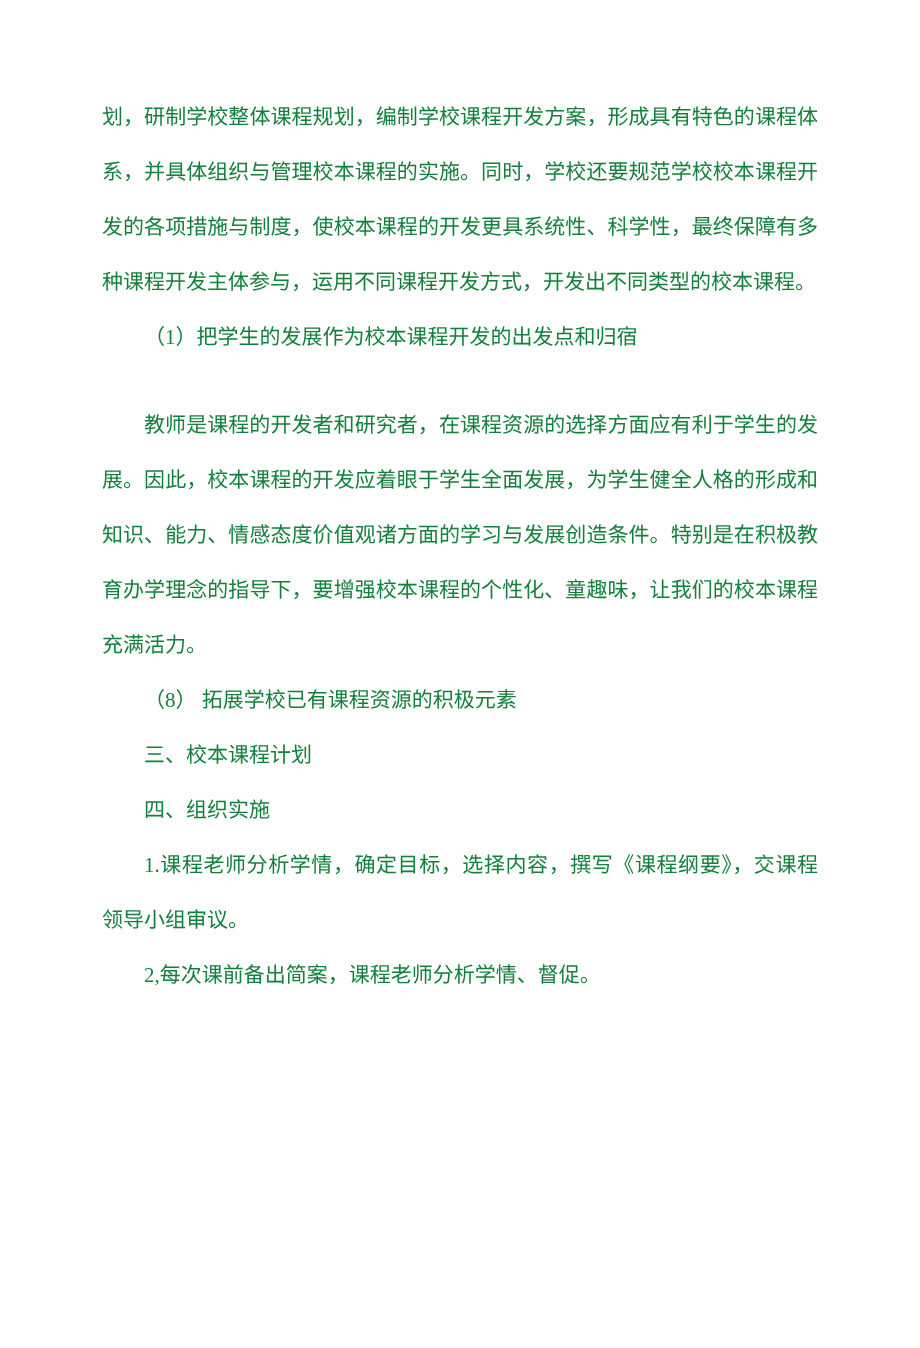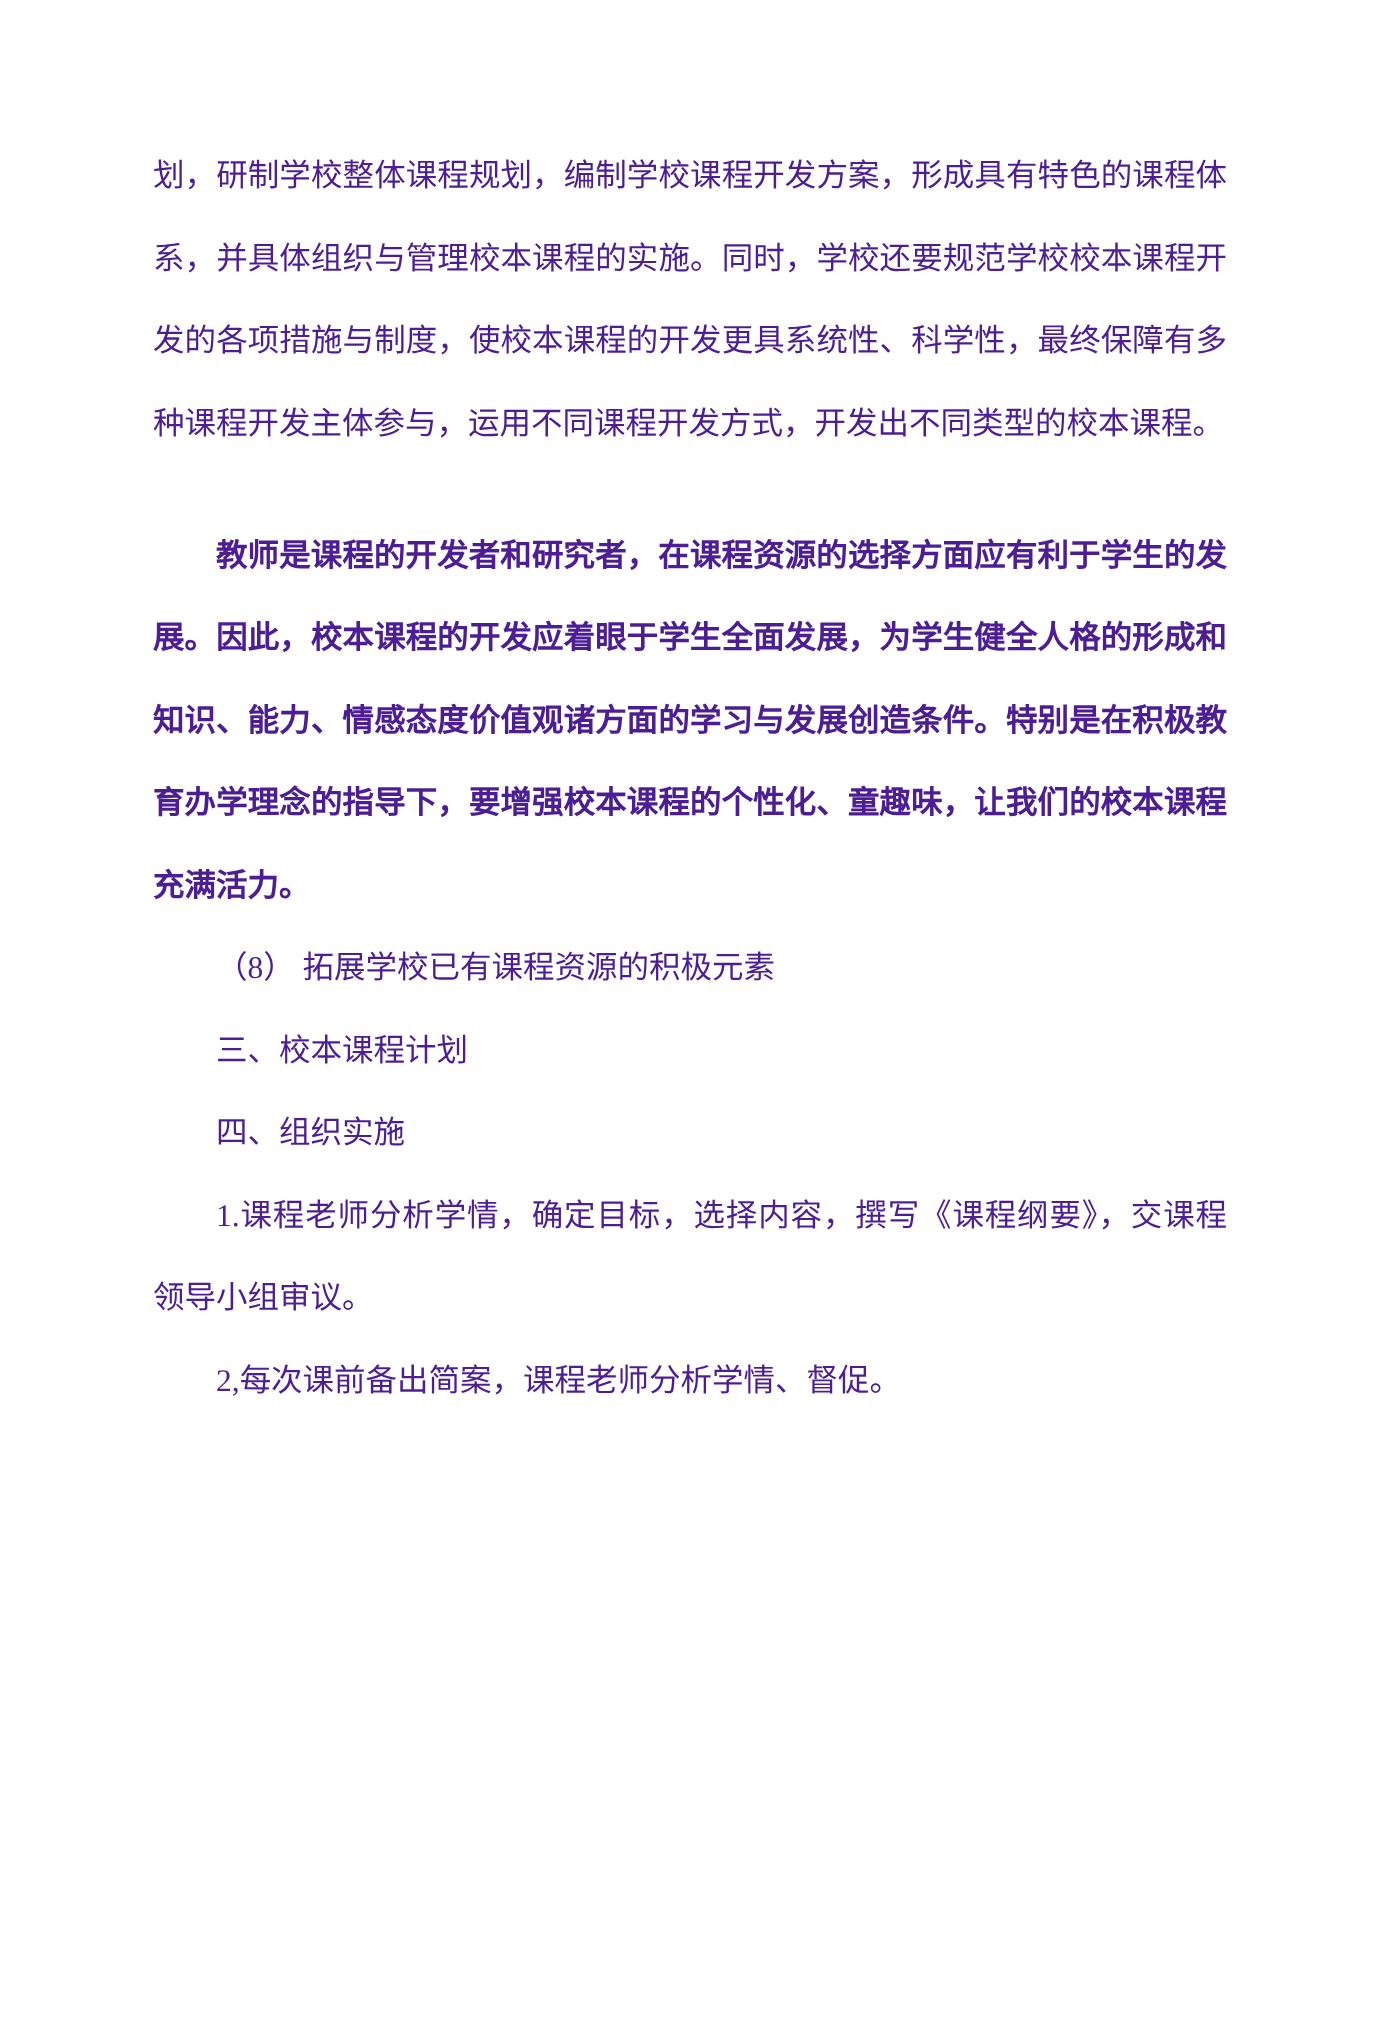"划，研制学校整体课程规划，编制学校课程开发方案，形成具有特色的课程体系，并具体组" .page { color: #4c1d95 -> #15803d }
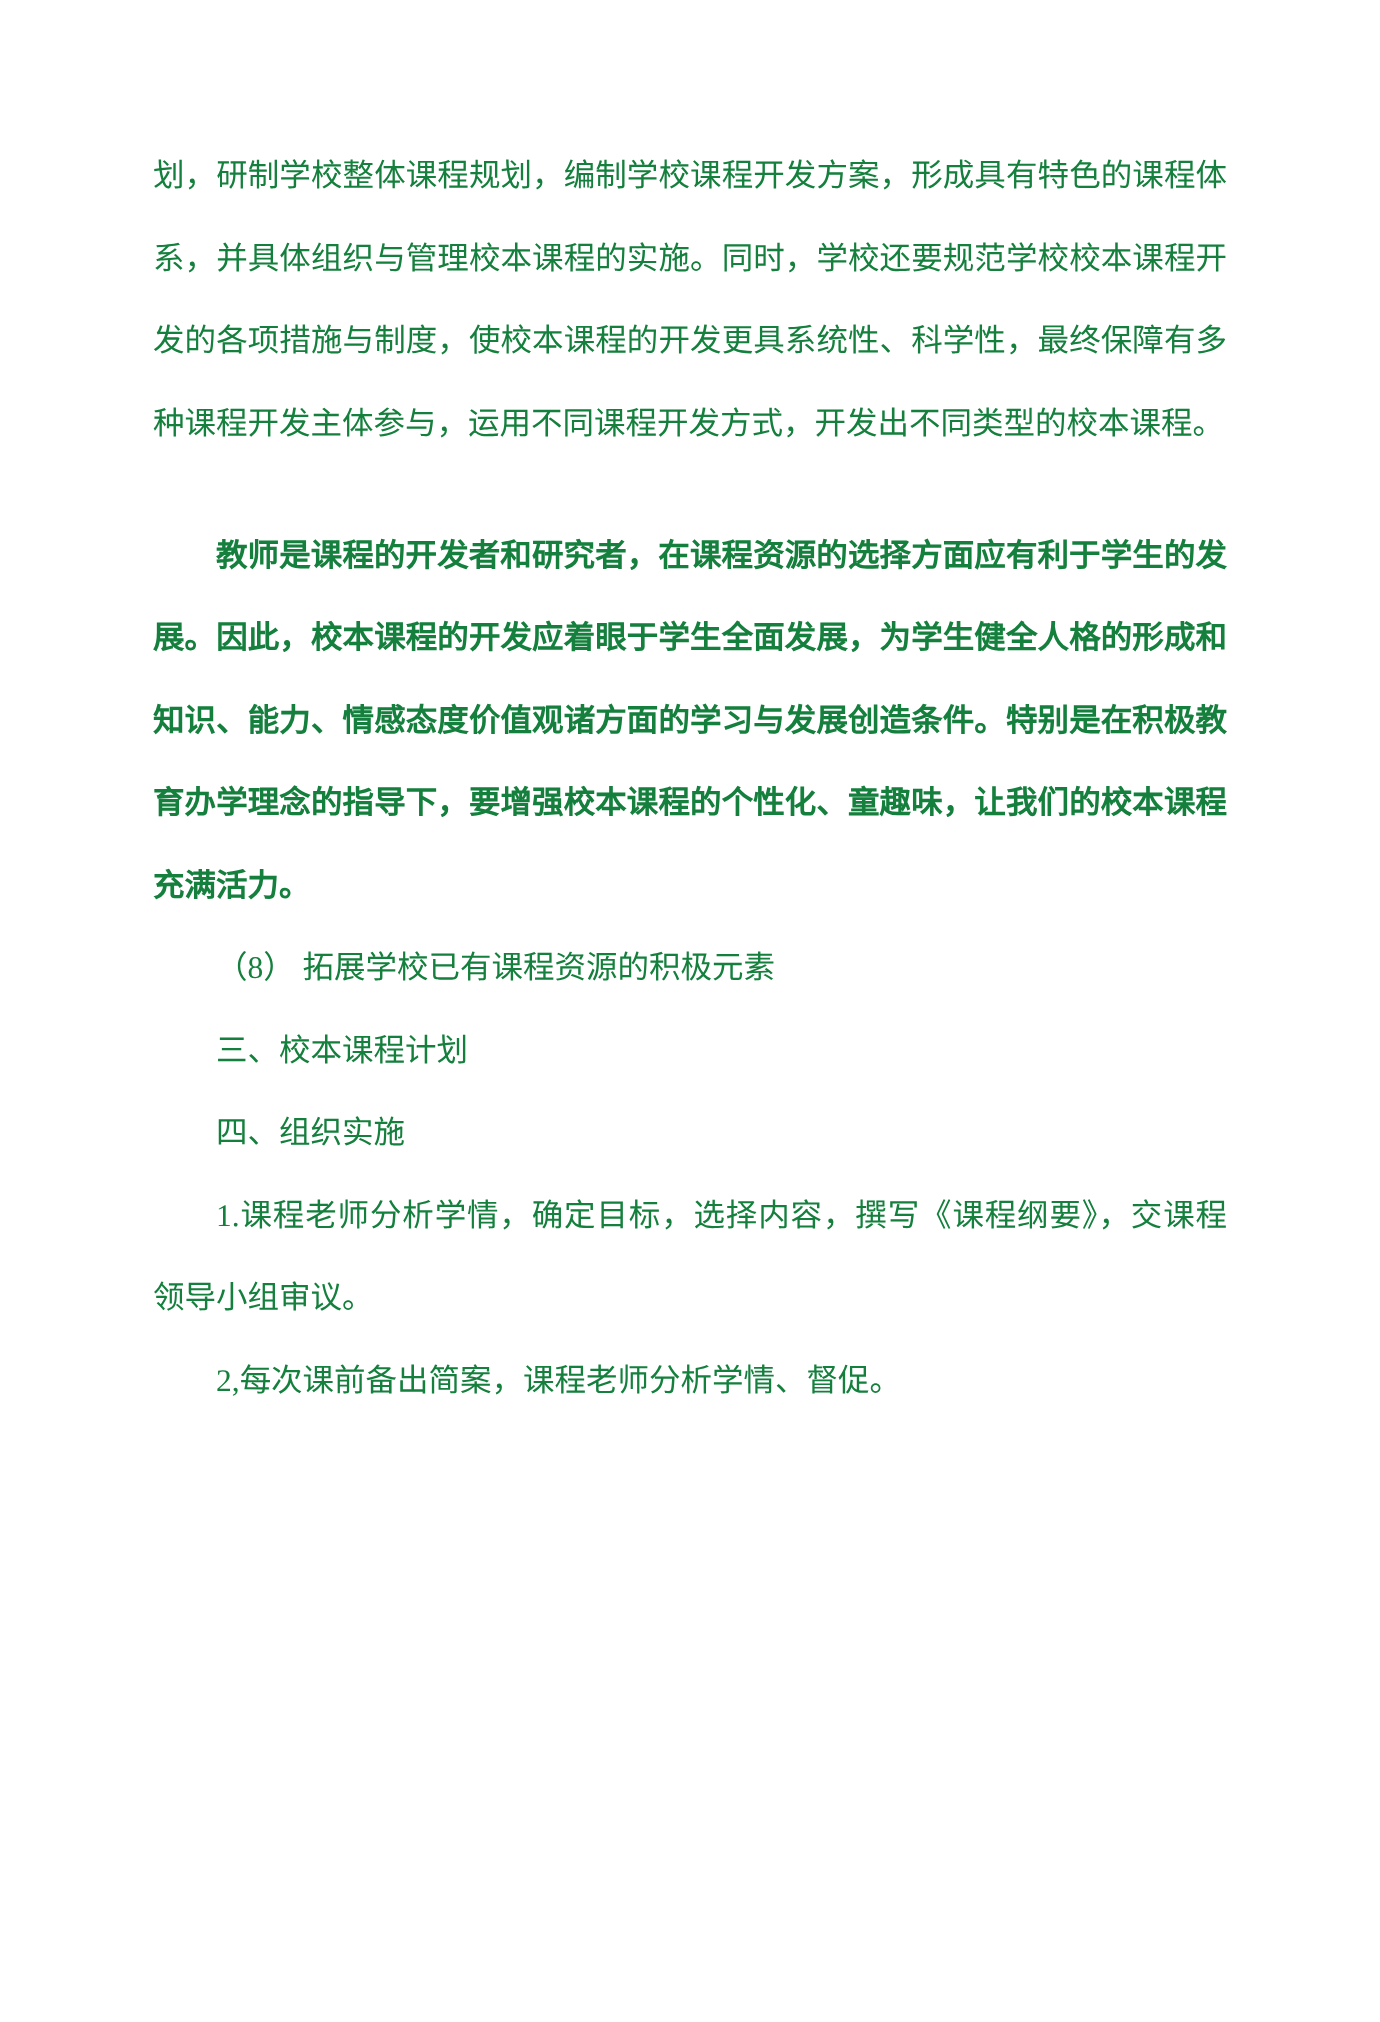"（1）把学生的发展作为校本课程开发的出发点和归宿" p.para { html: none -> <p>（1）把学生的发展作为校本课程开发的出发点和归宿</p> }
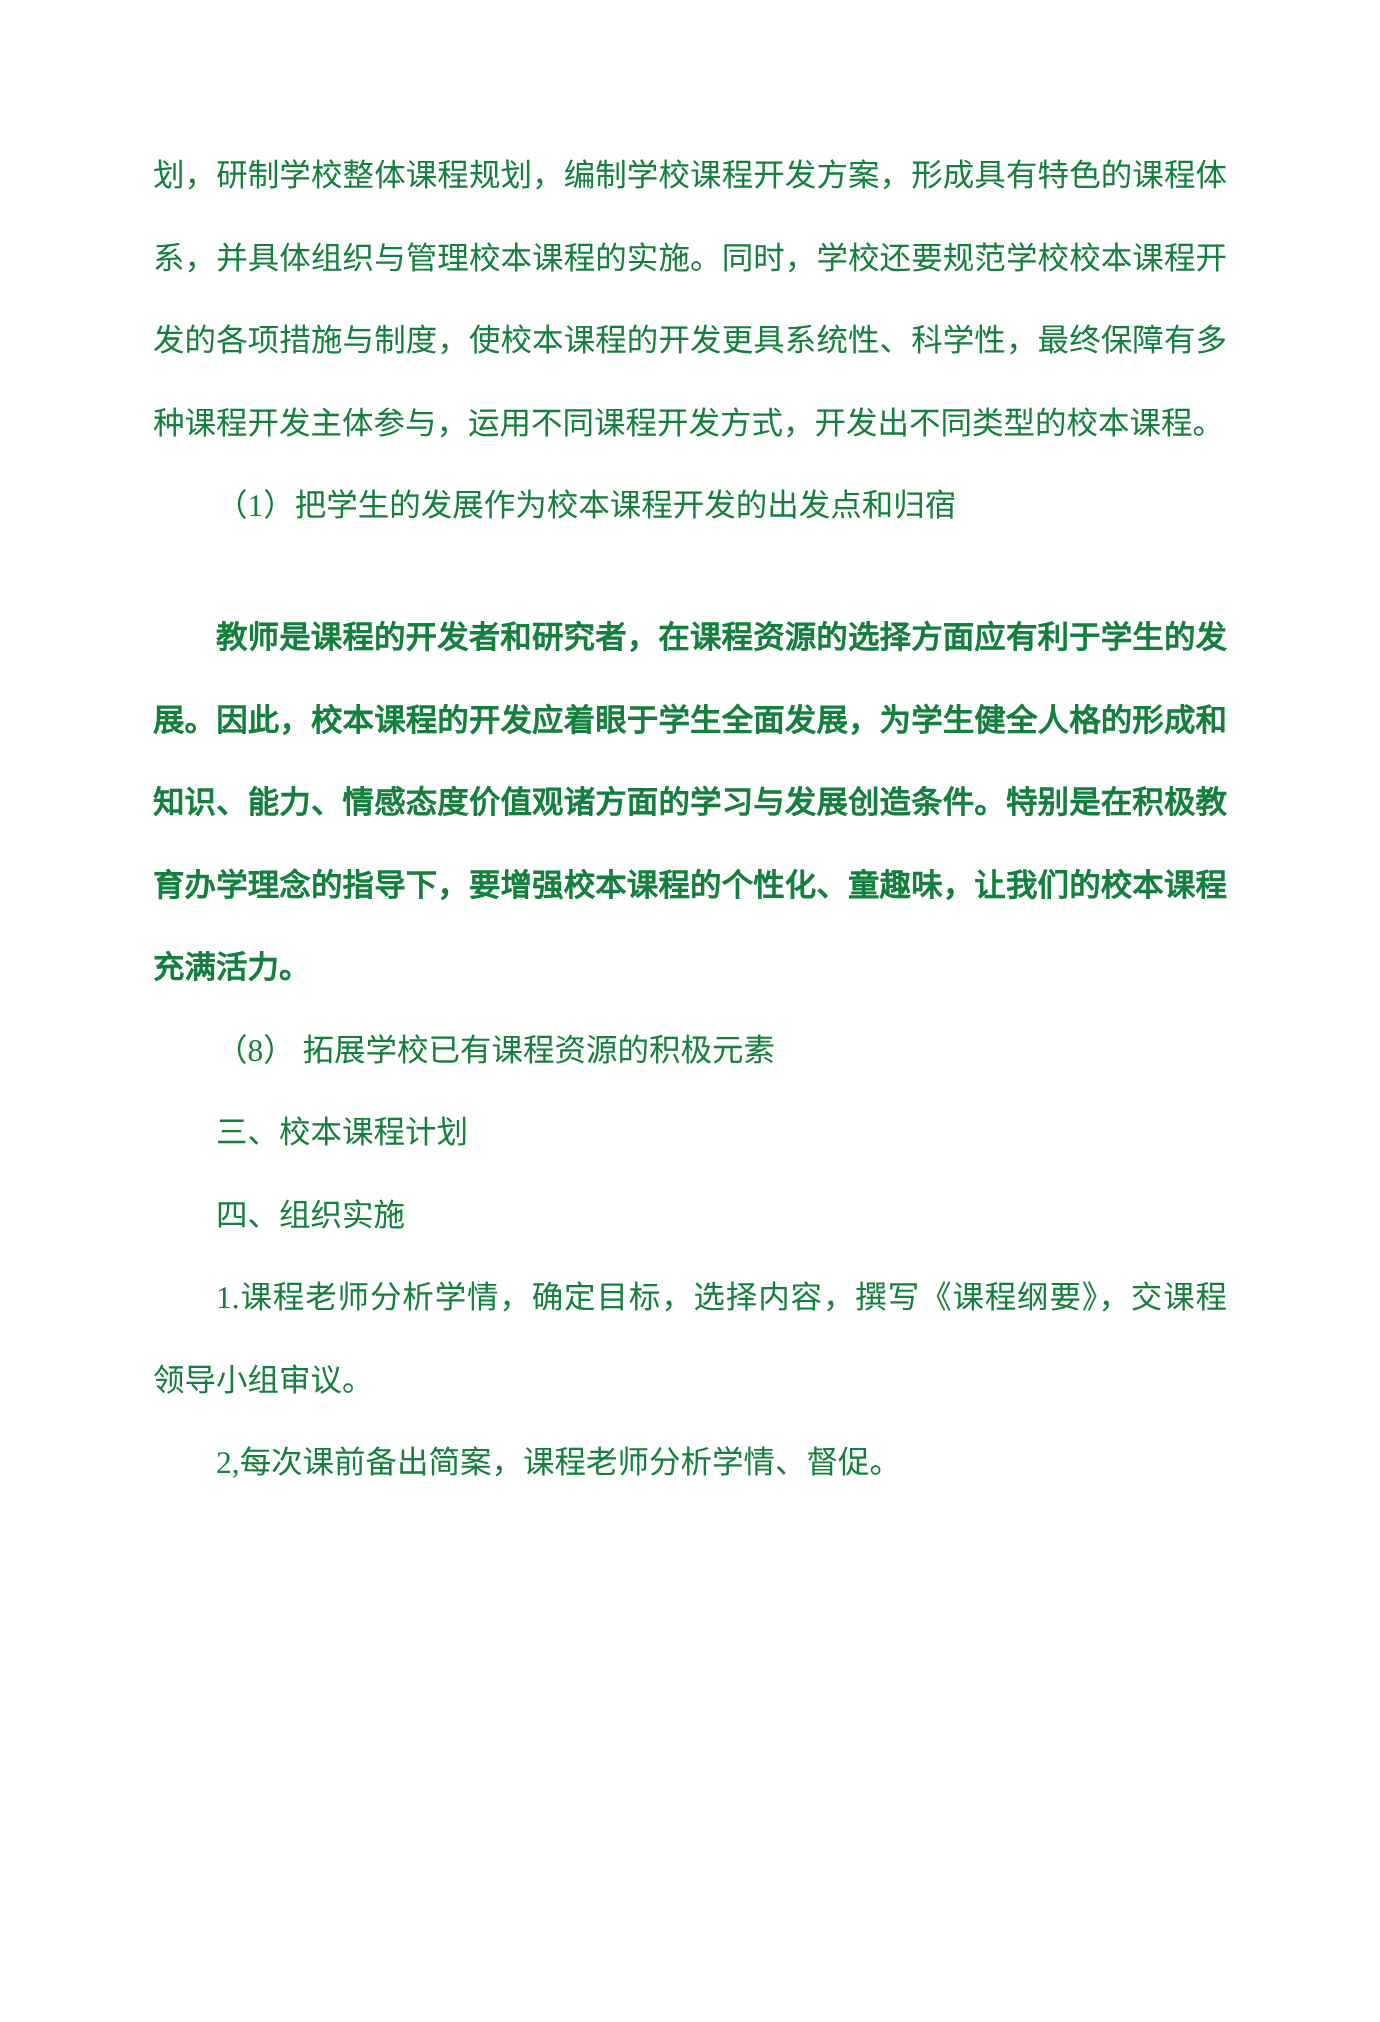"教师是课程的开发者和研究者，在课程资源的选择方面应有利于学生的发展。因此，校本课" .gap-before { font-weight: bold -> none }
